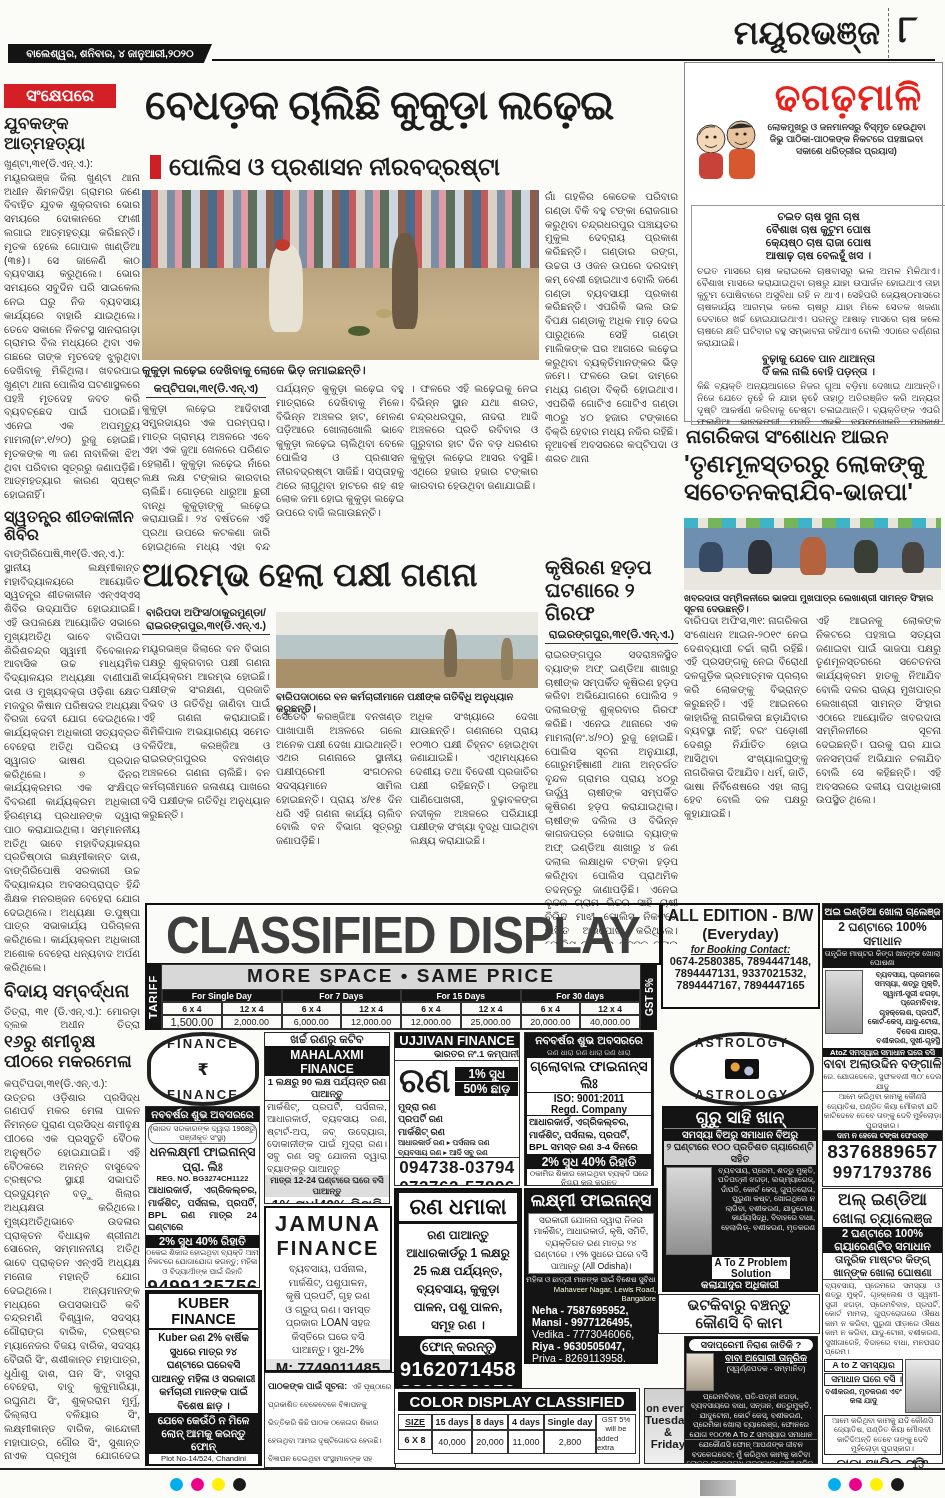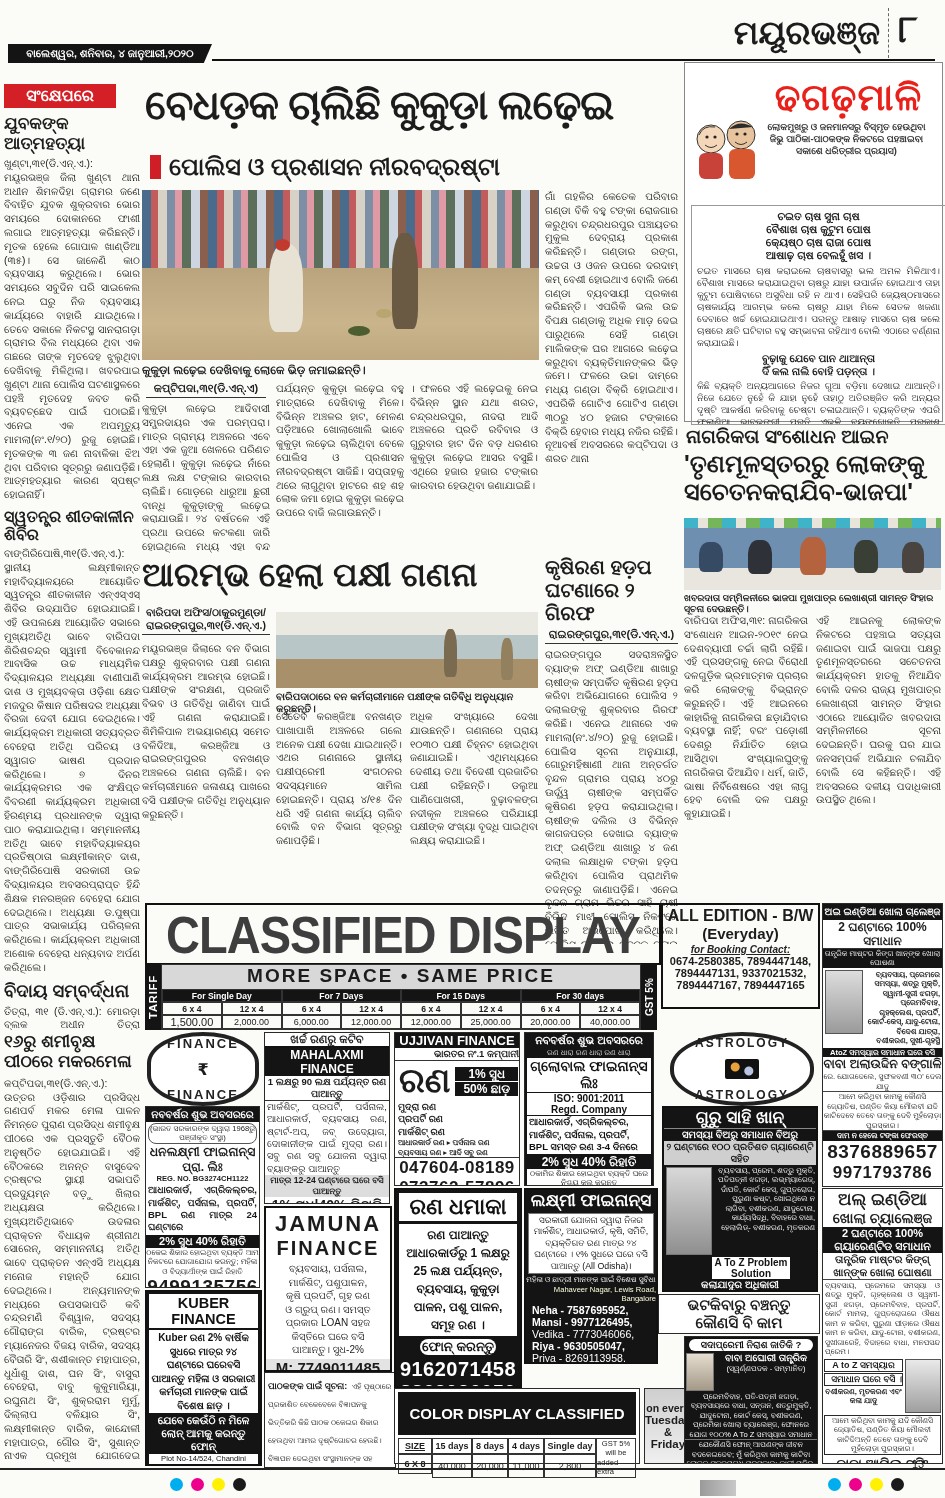"047604-08189" div.phone-big { text: 047604-08189 -> 094738-03794 }
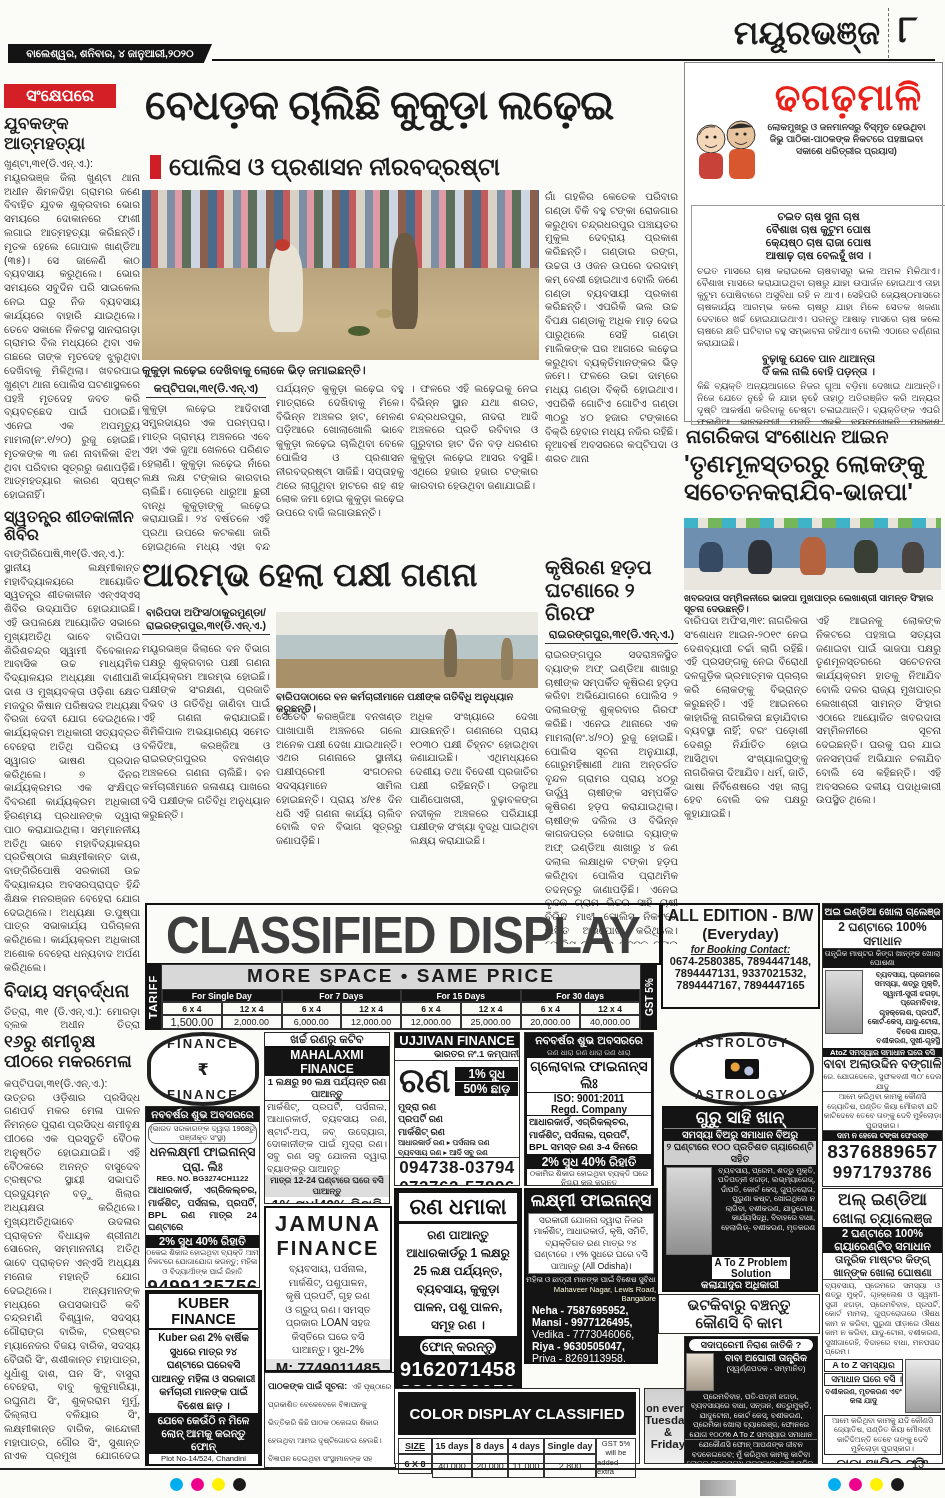"ବାବା ଅଘୋରୀ ତାନ୍ତ୍ରିକ" div.b { text-decoration: none -> underline }
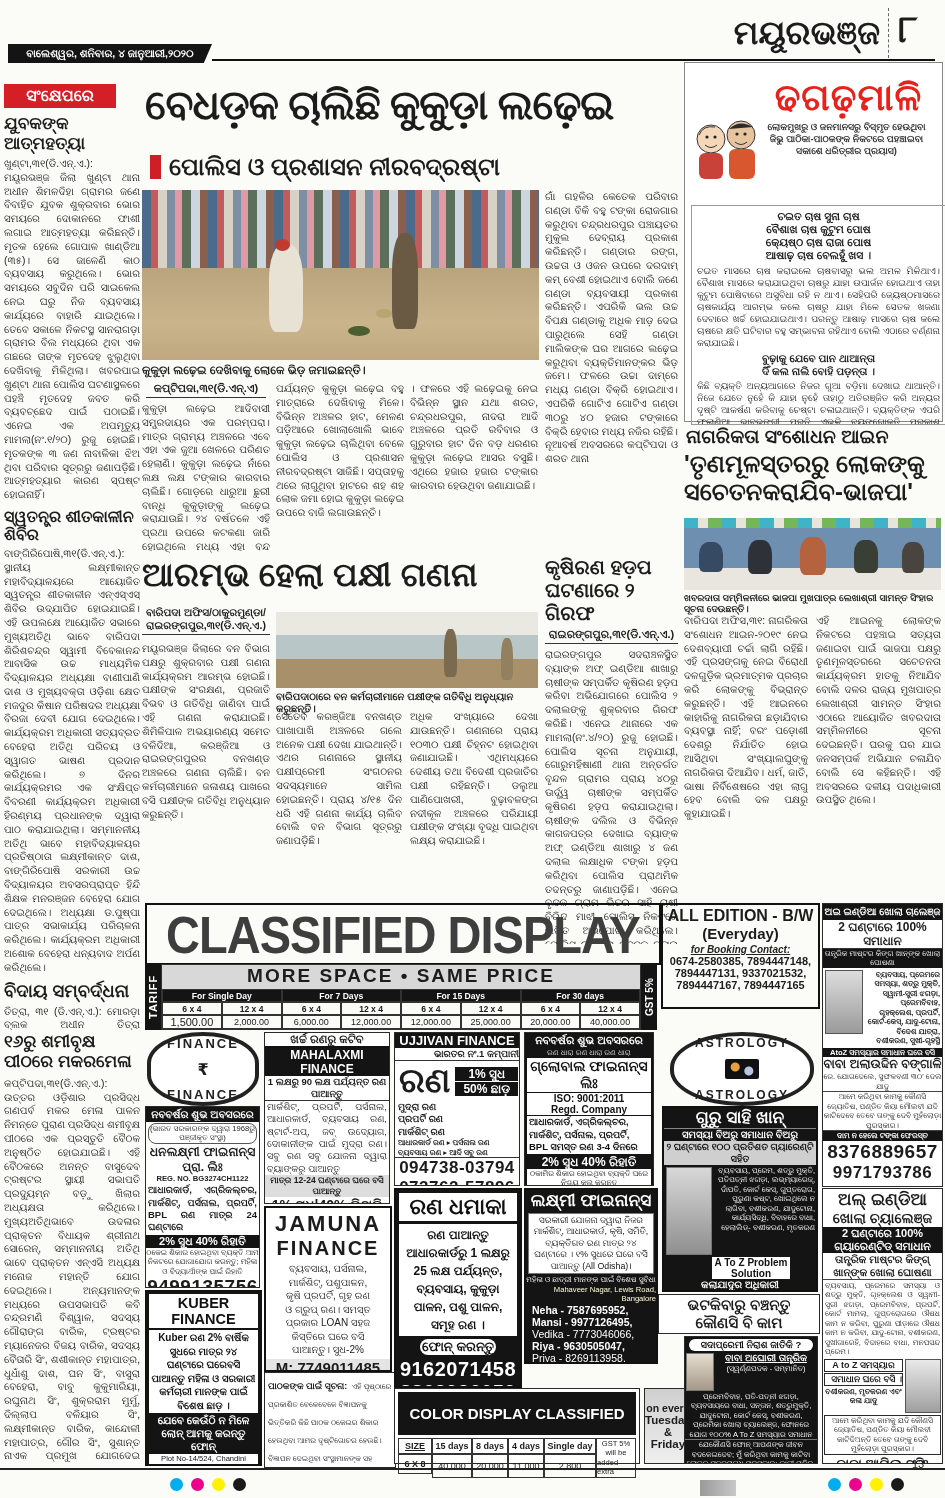"COLOR DISPLAY CLASSIFIED" div.inv { padding: 13px 0 -> 1px 0 }
